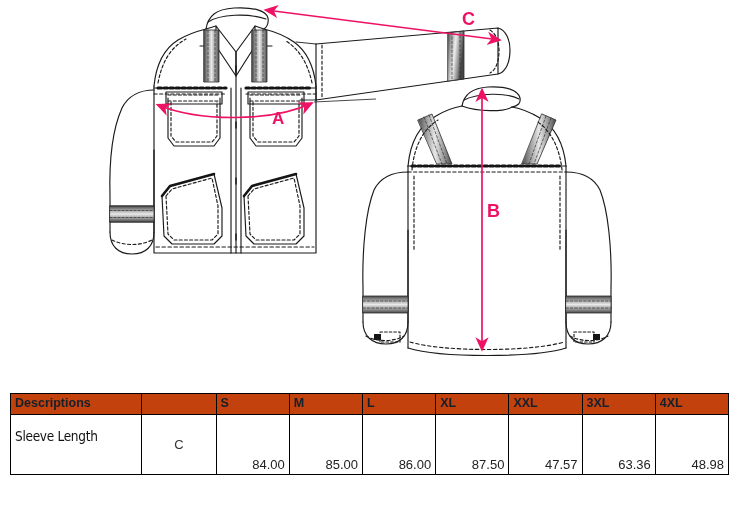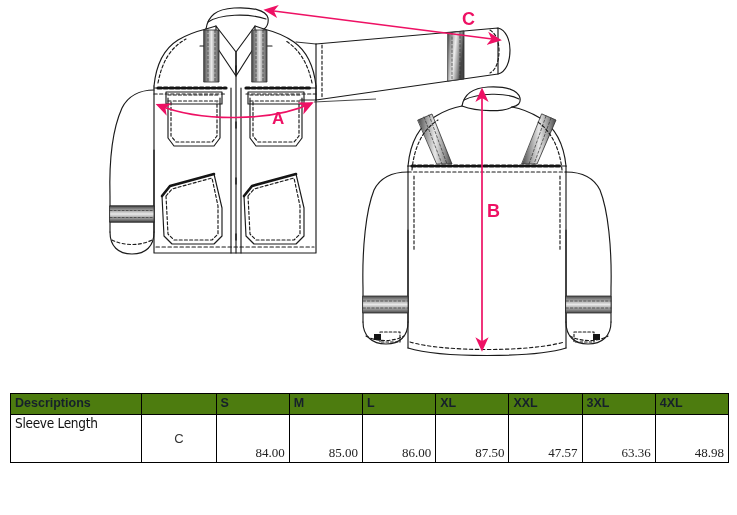"Descriptions" tr.head-row th { background: #4d7c0f -> #c2410c }
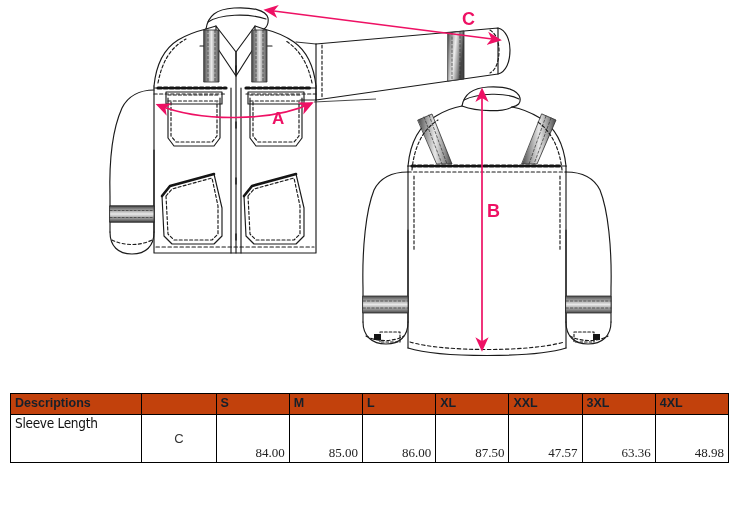"Sleeve Length" tr.sleeve-row td.desc { padding-top: 1px -> 14px }
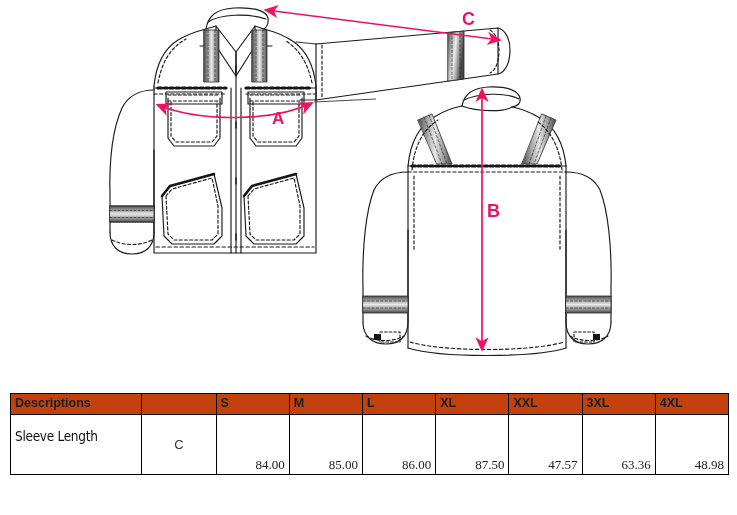"84.00" tr.sleeve-row td.num { font-family: Liberation Serif, serif -> none }
